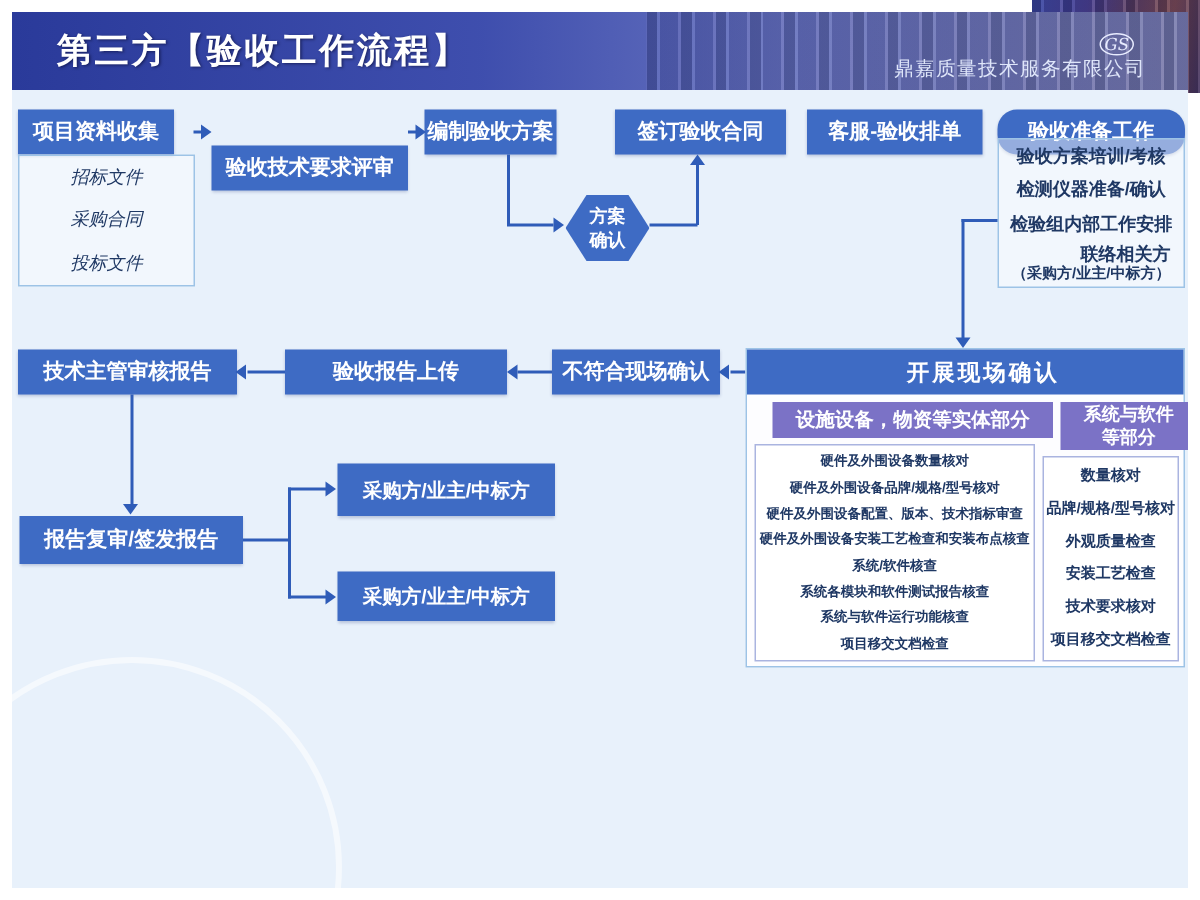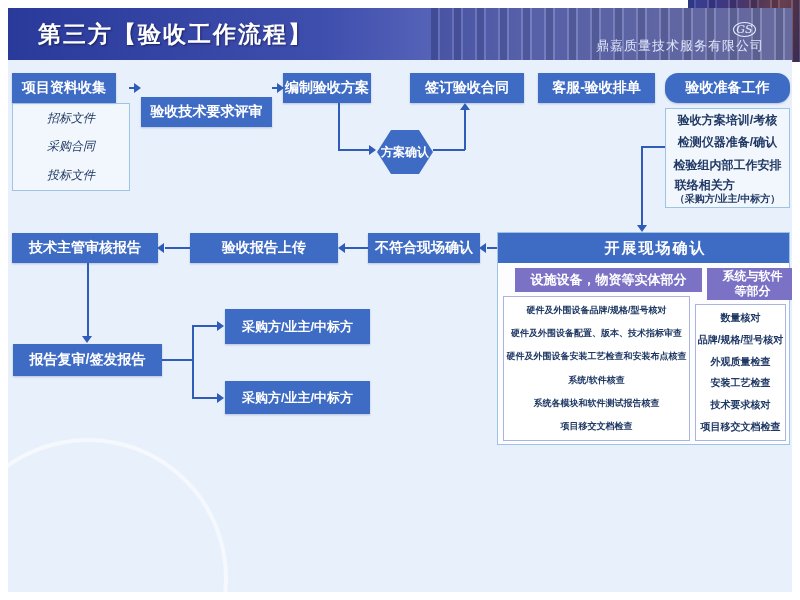"验收方案培训/考核" div.outline-box { text-align: left -> right; top: 100px -> 84px }
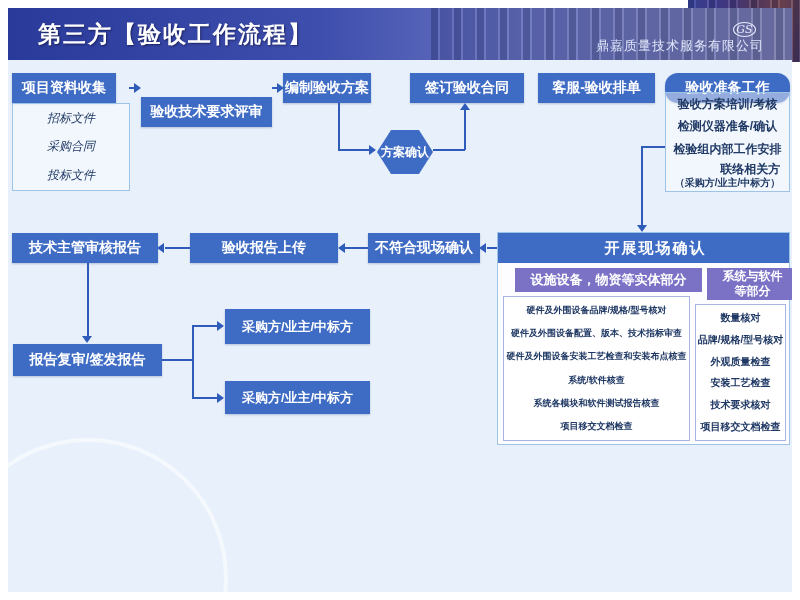"方案" .hexagon { flex-direction: row -> column }
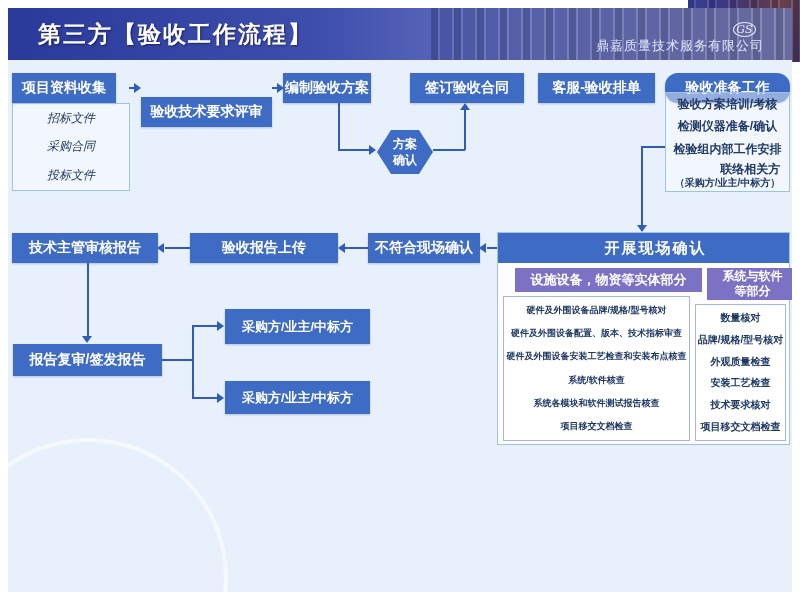"硬件及外围设备数量核对" div { html: none -> <div>硬件及外围设备数量核对</div> }
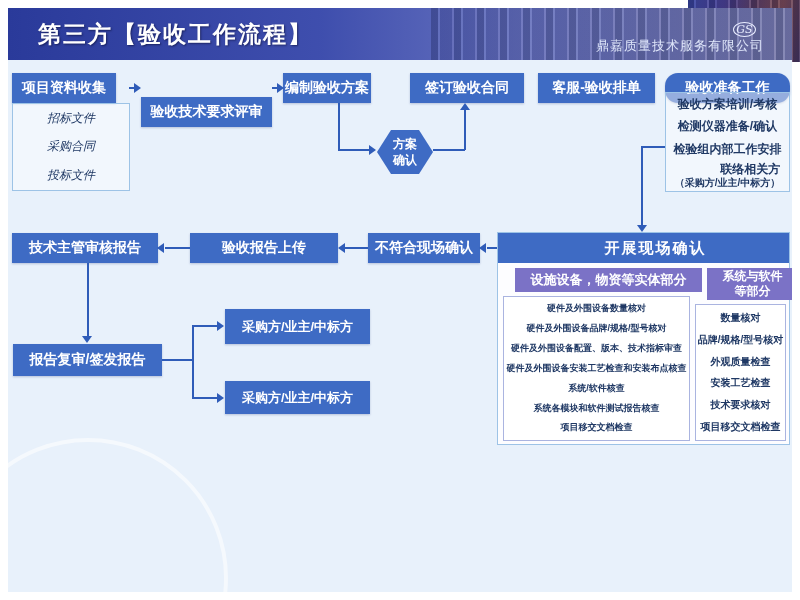"系统与软件运行功能核查" div { html: none -> <div>系统与软件运行功能核查</div> }
